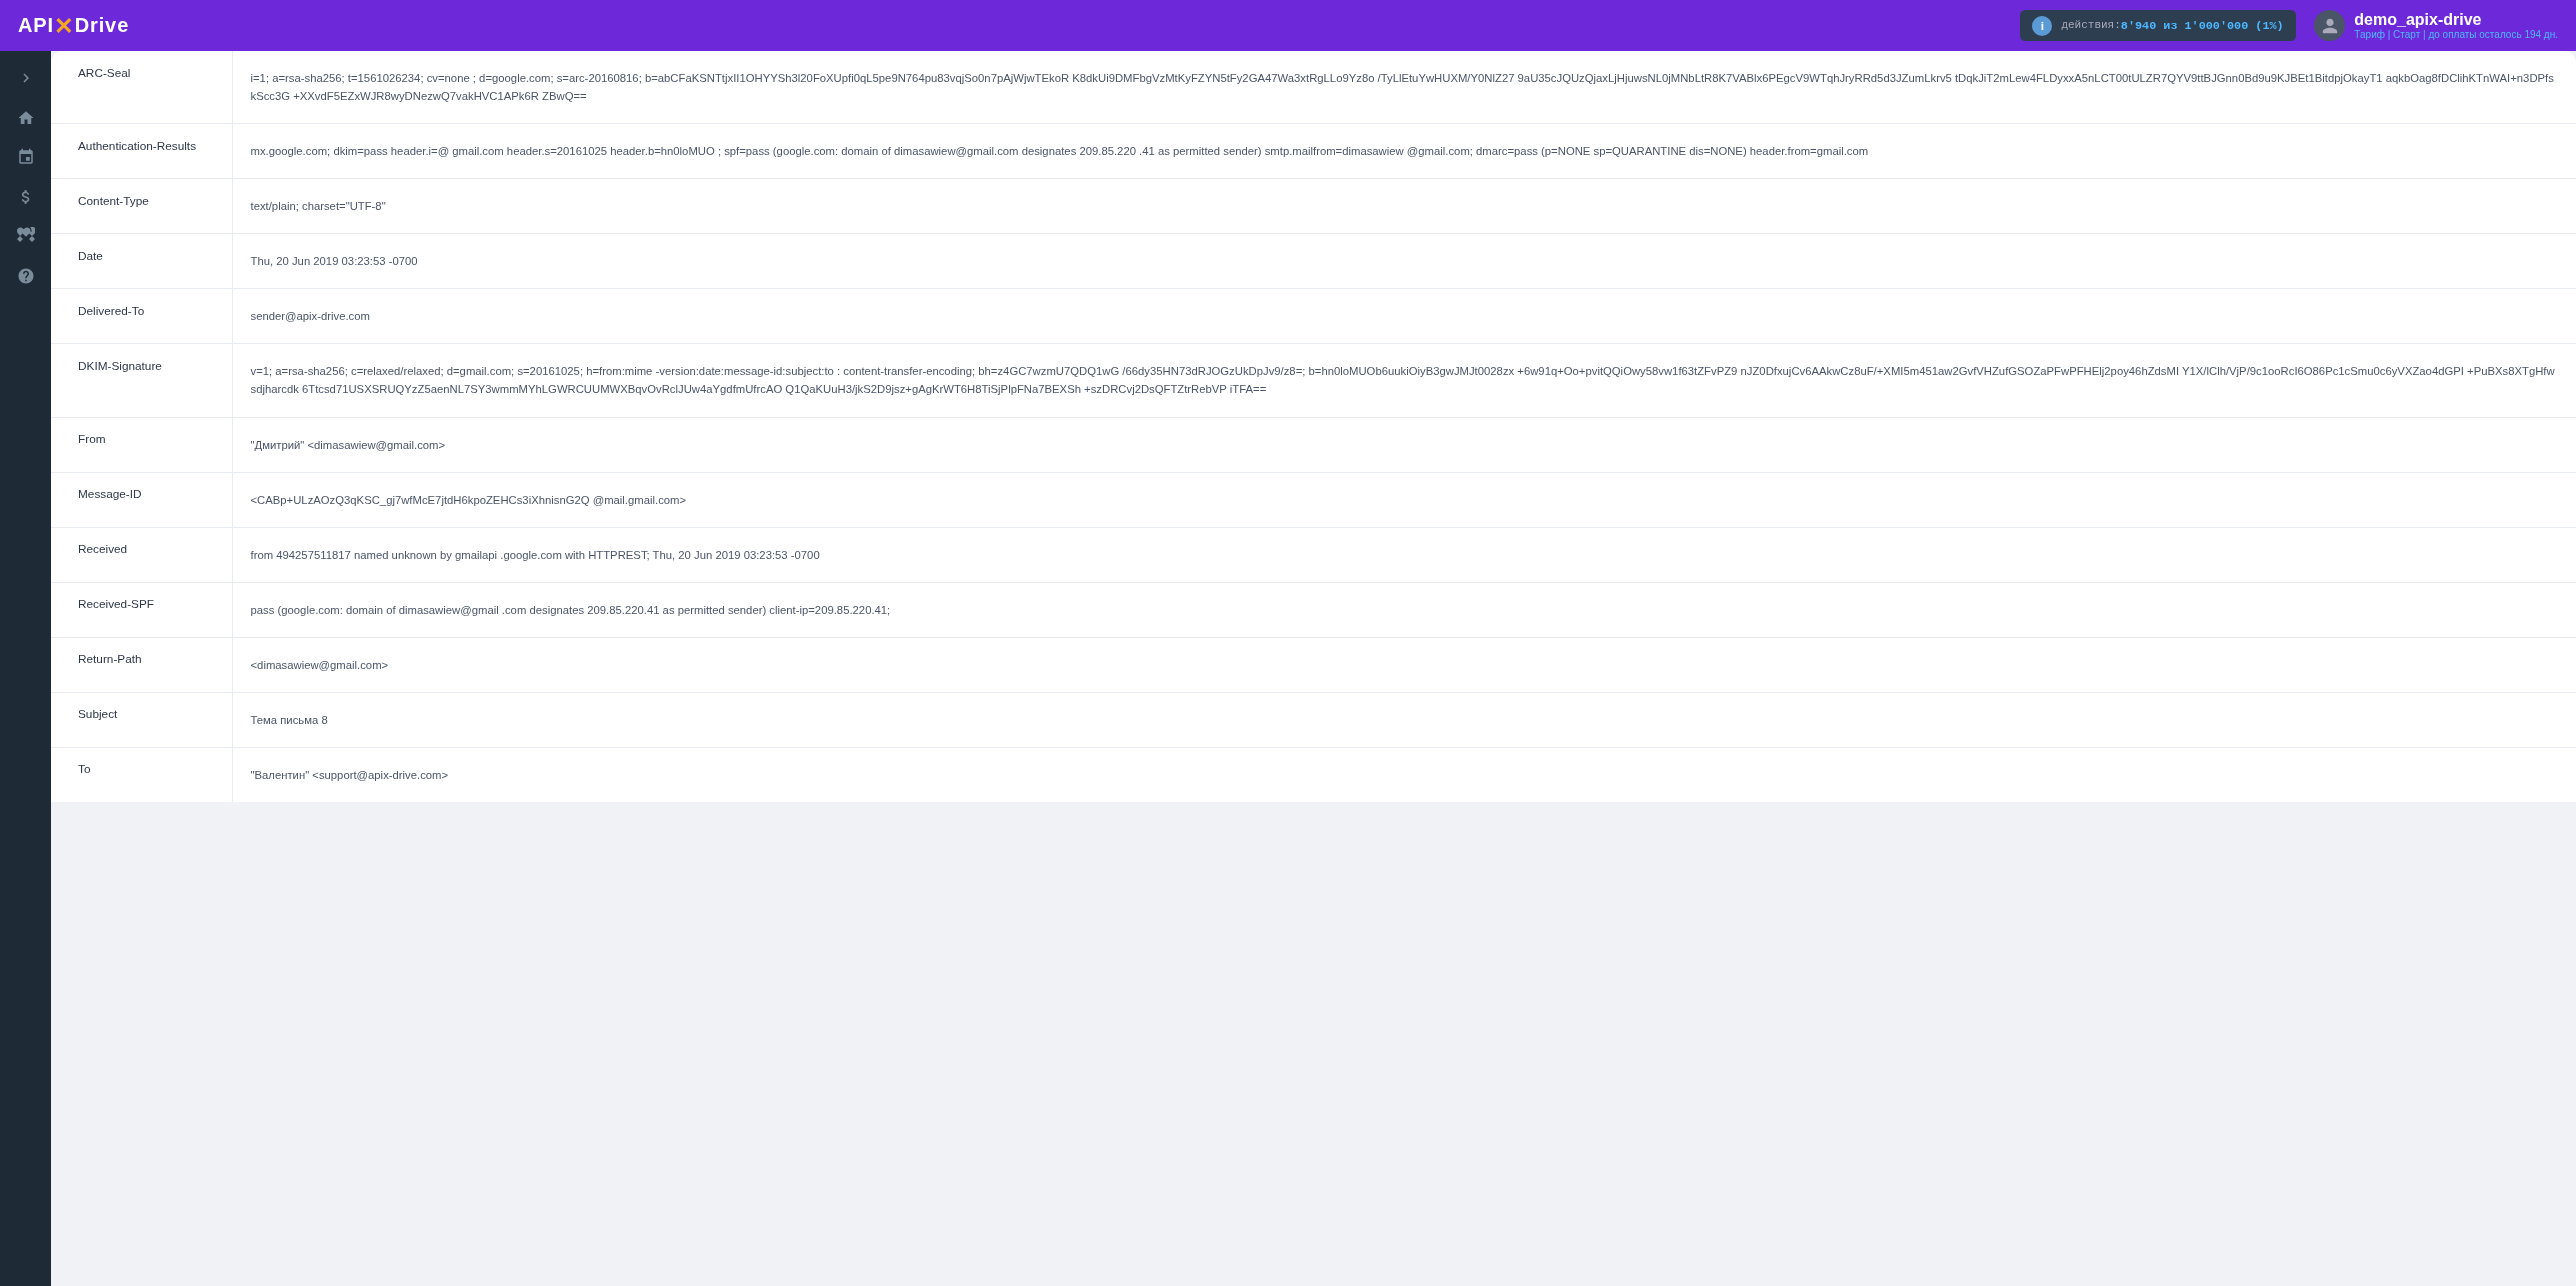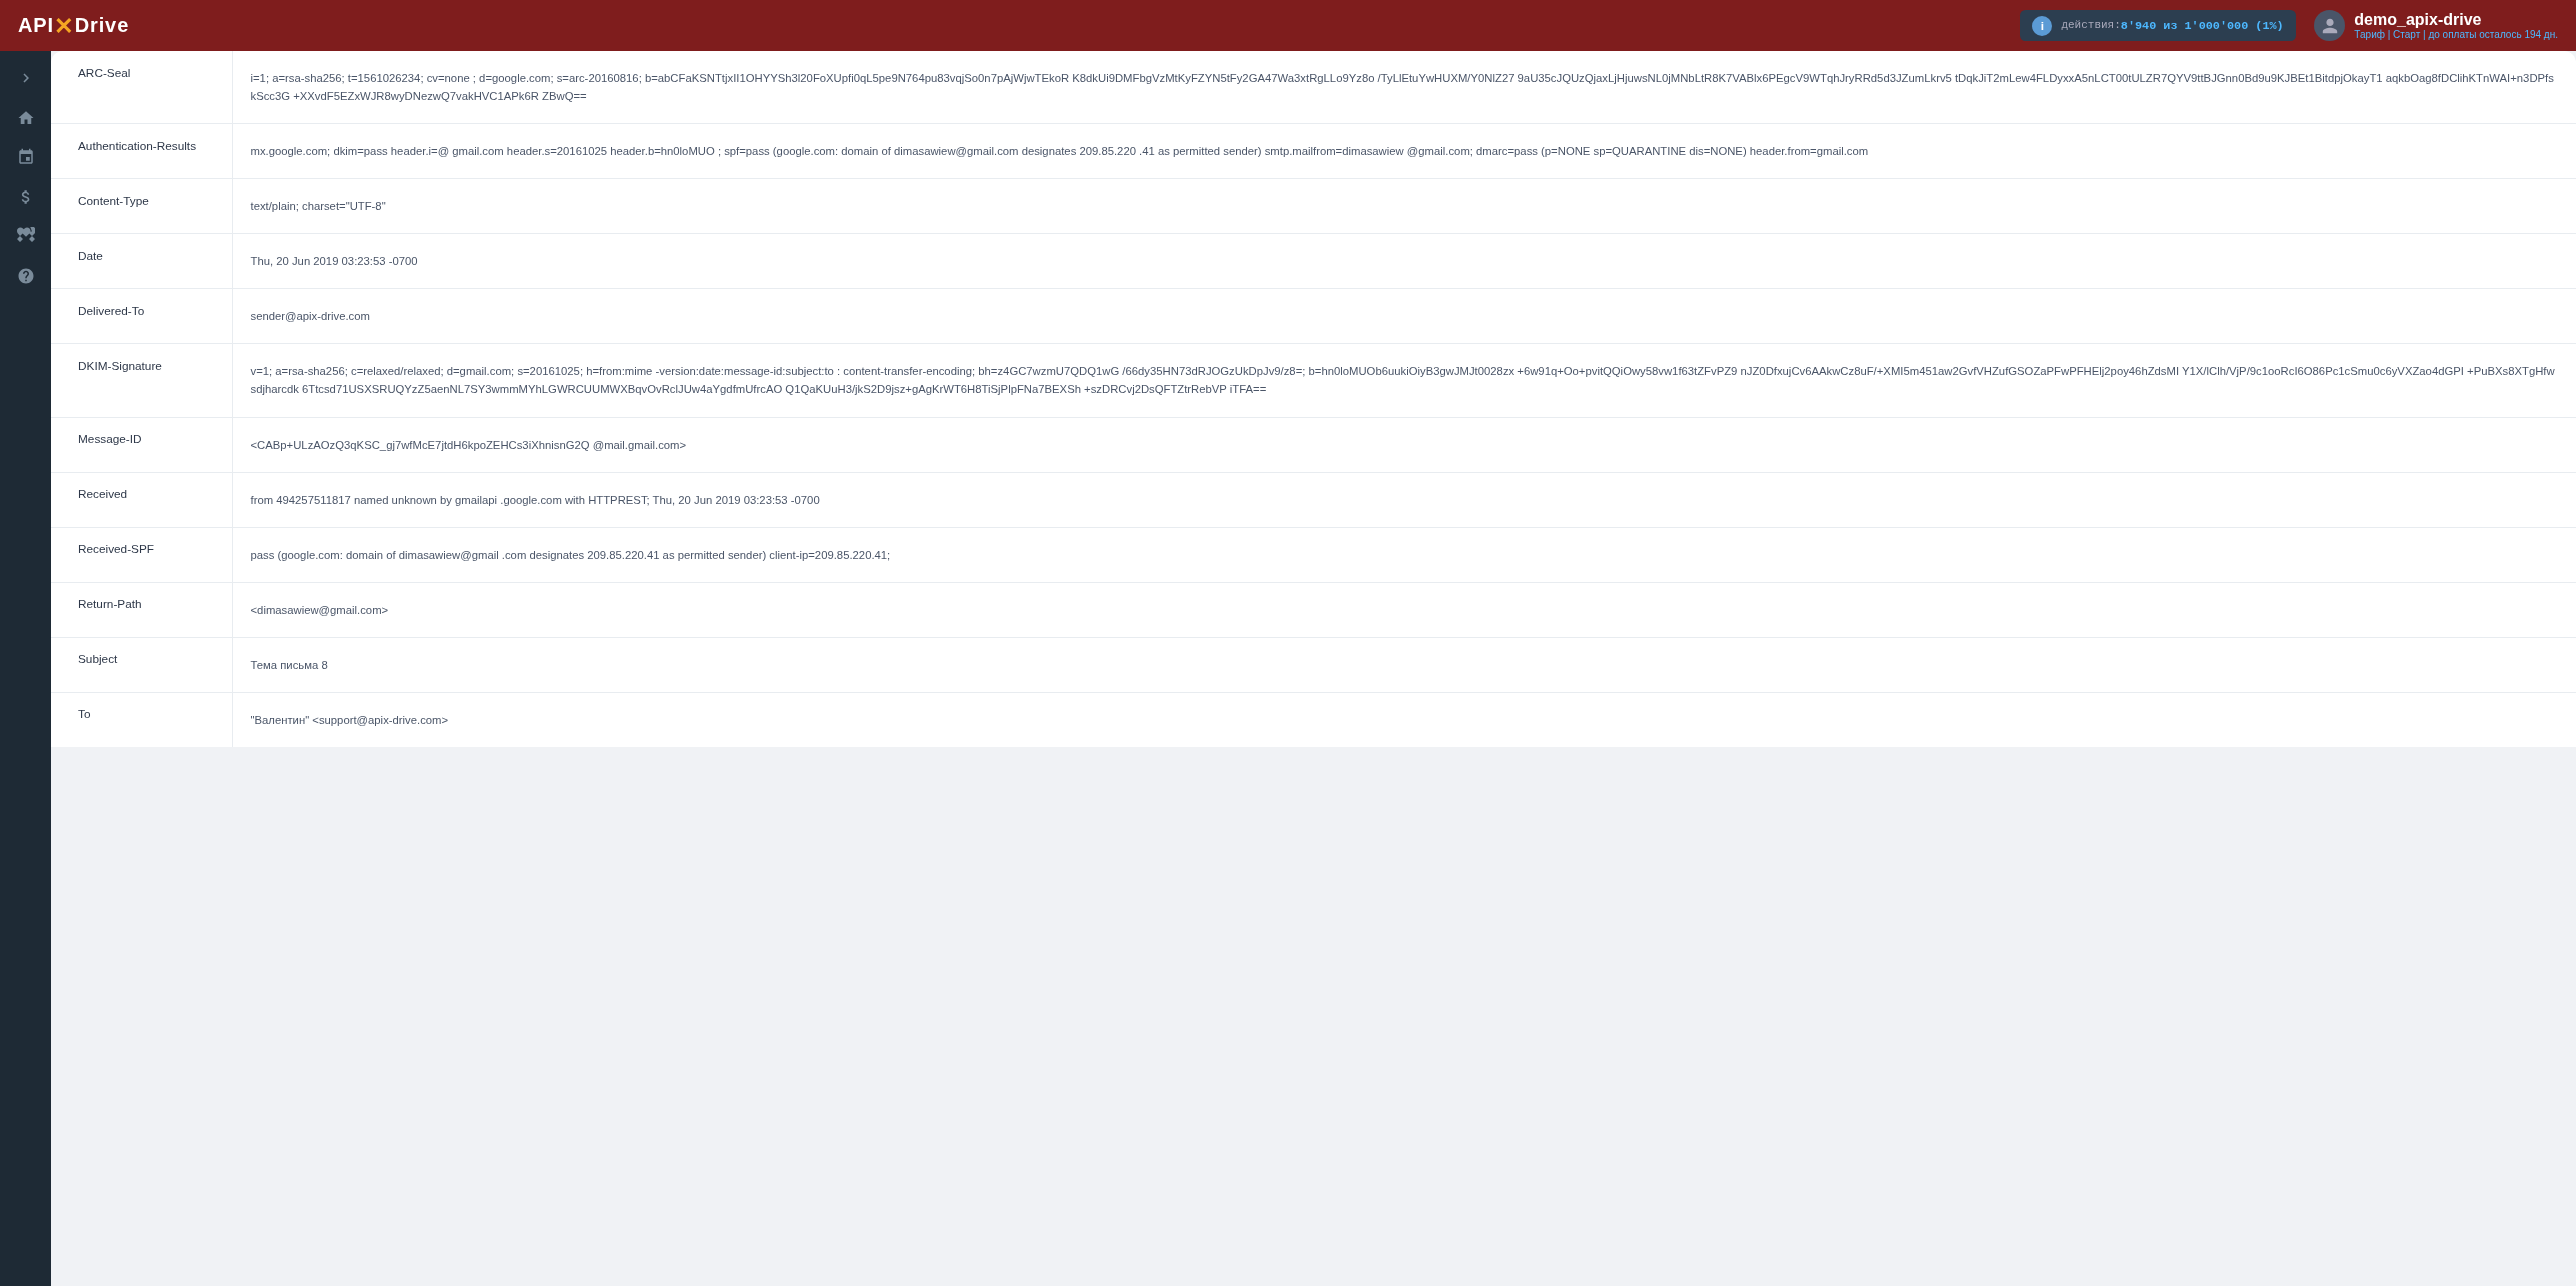"API" .header { background: #7f1d1d -> #6d28d9 }
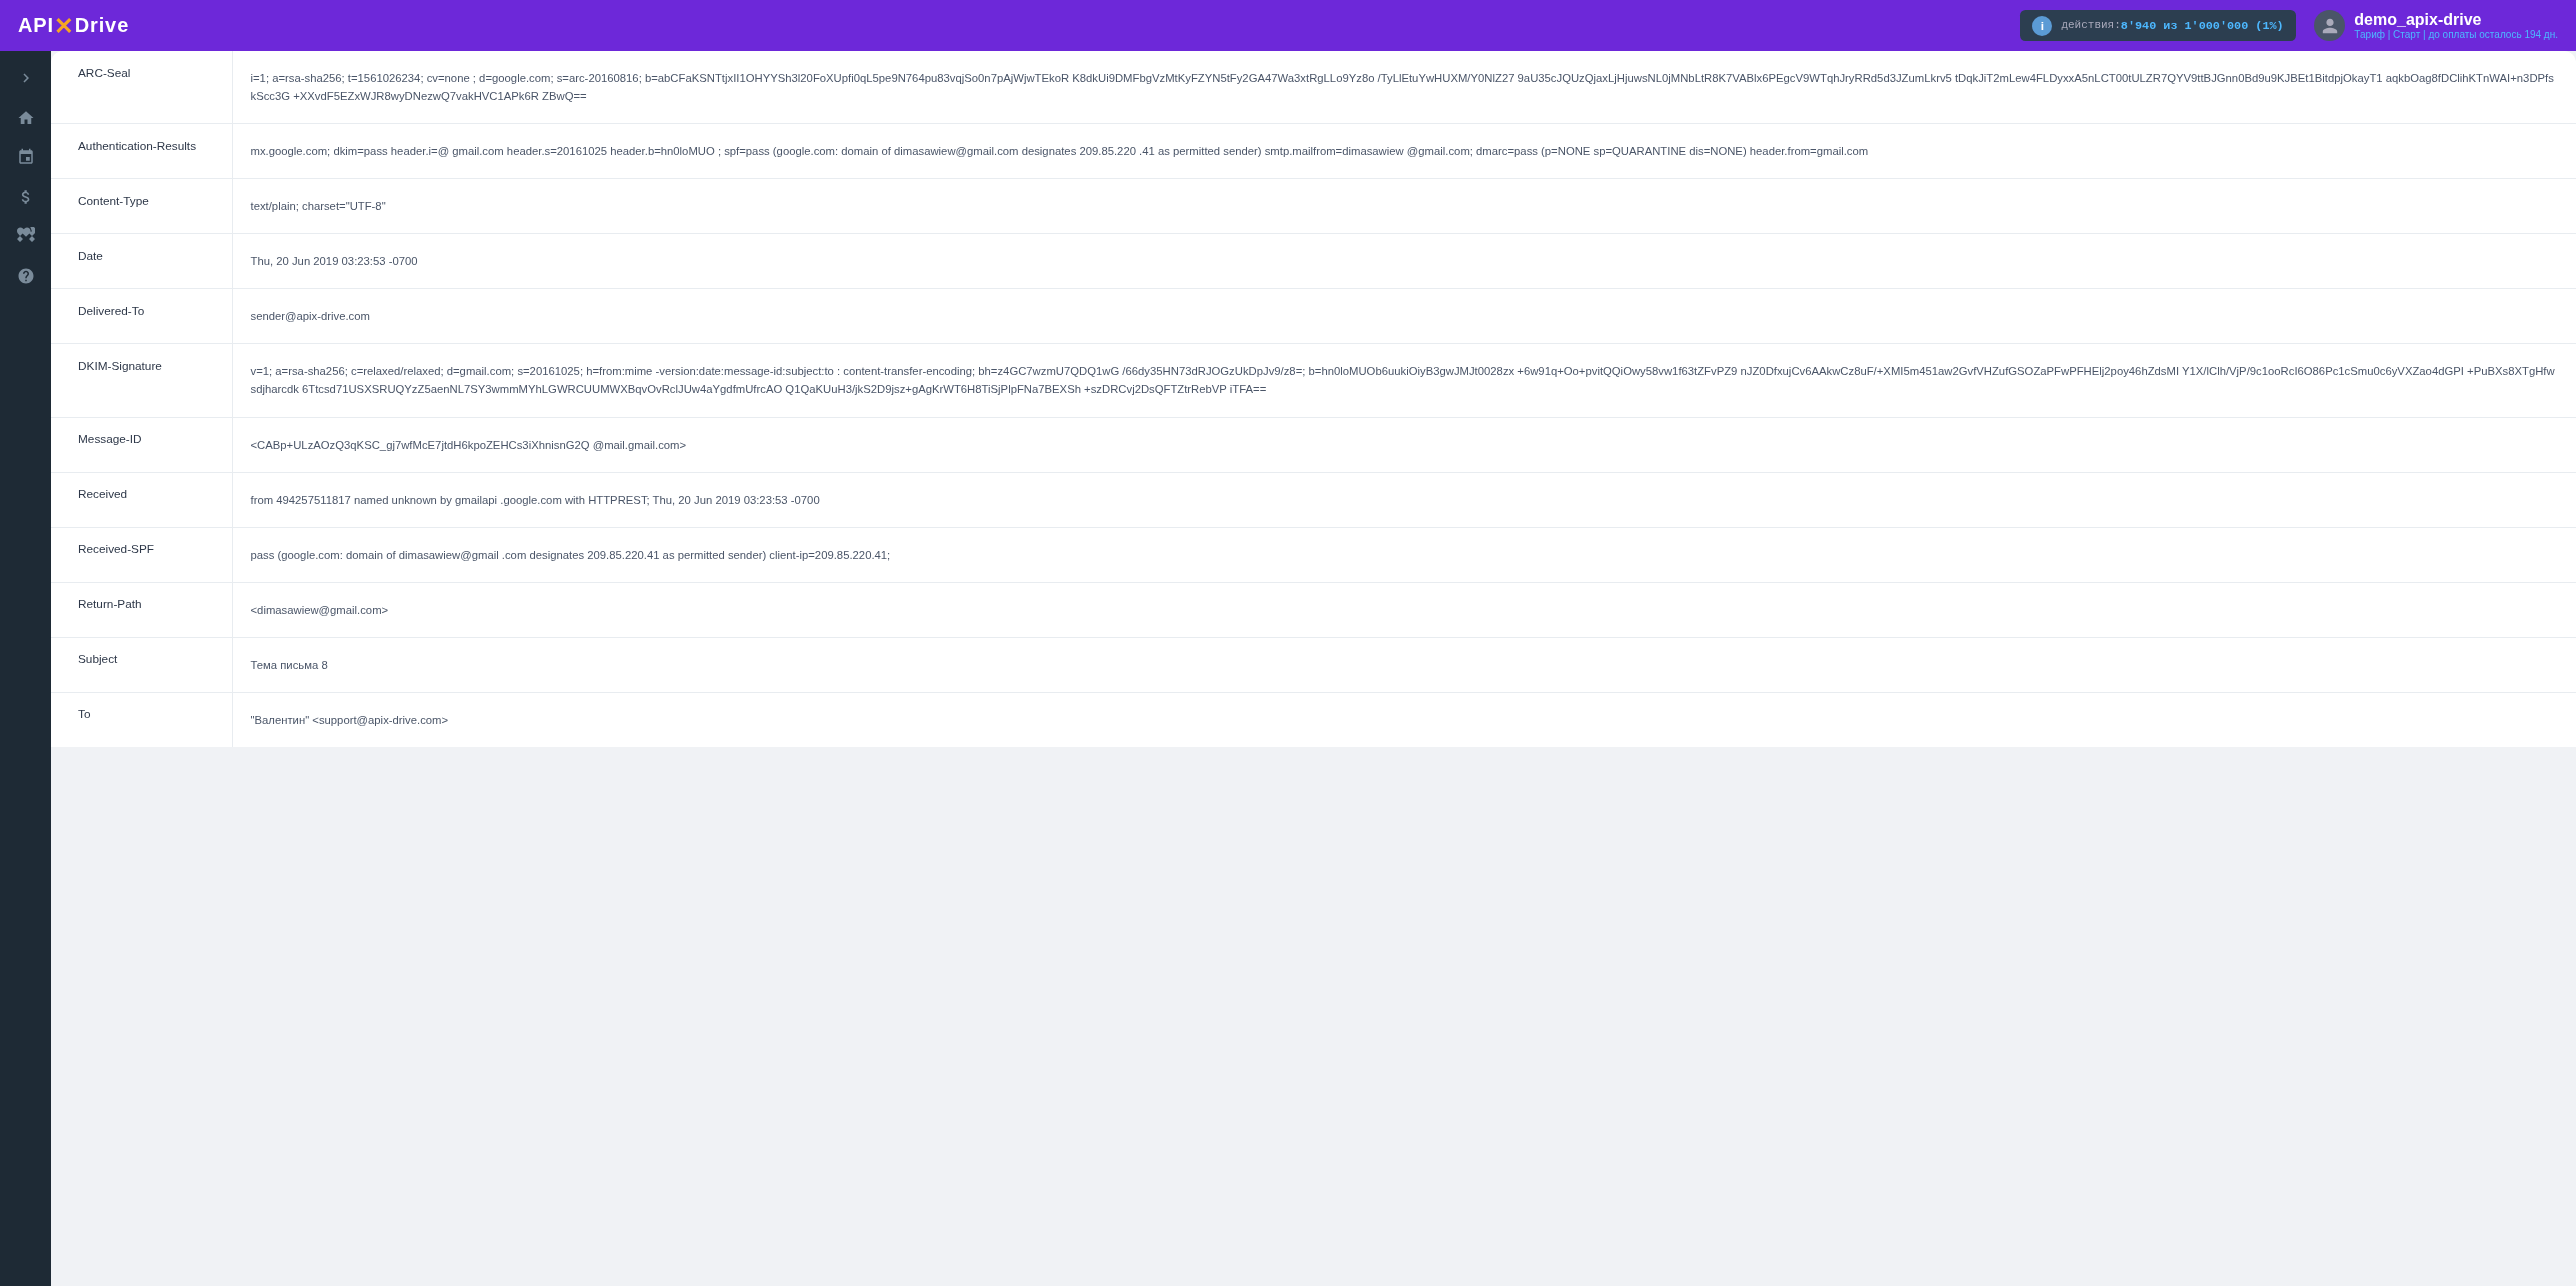"From" tr { html: none -> <tr> <td>From</td> <td>"Дмитрий" &lt;dimasawiew@gmail.com&gt;</td> </tr> }
